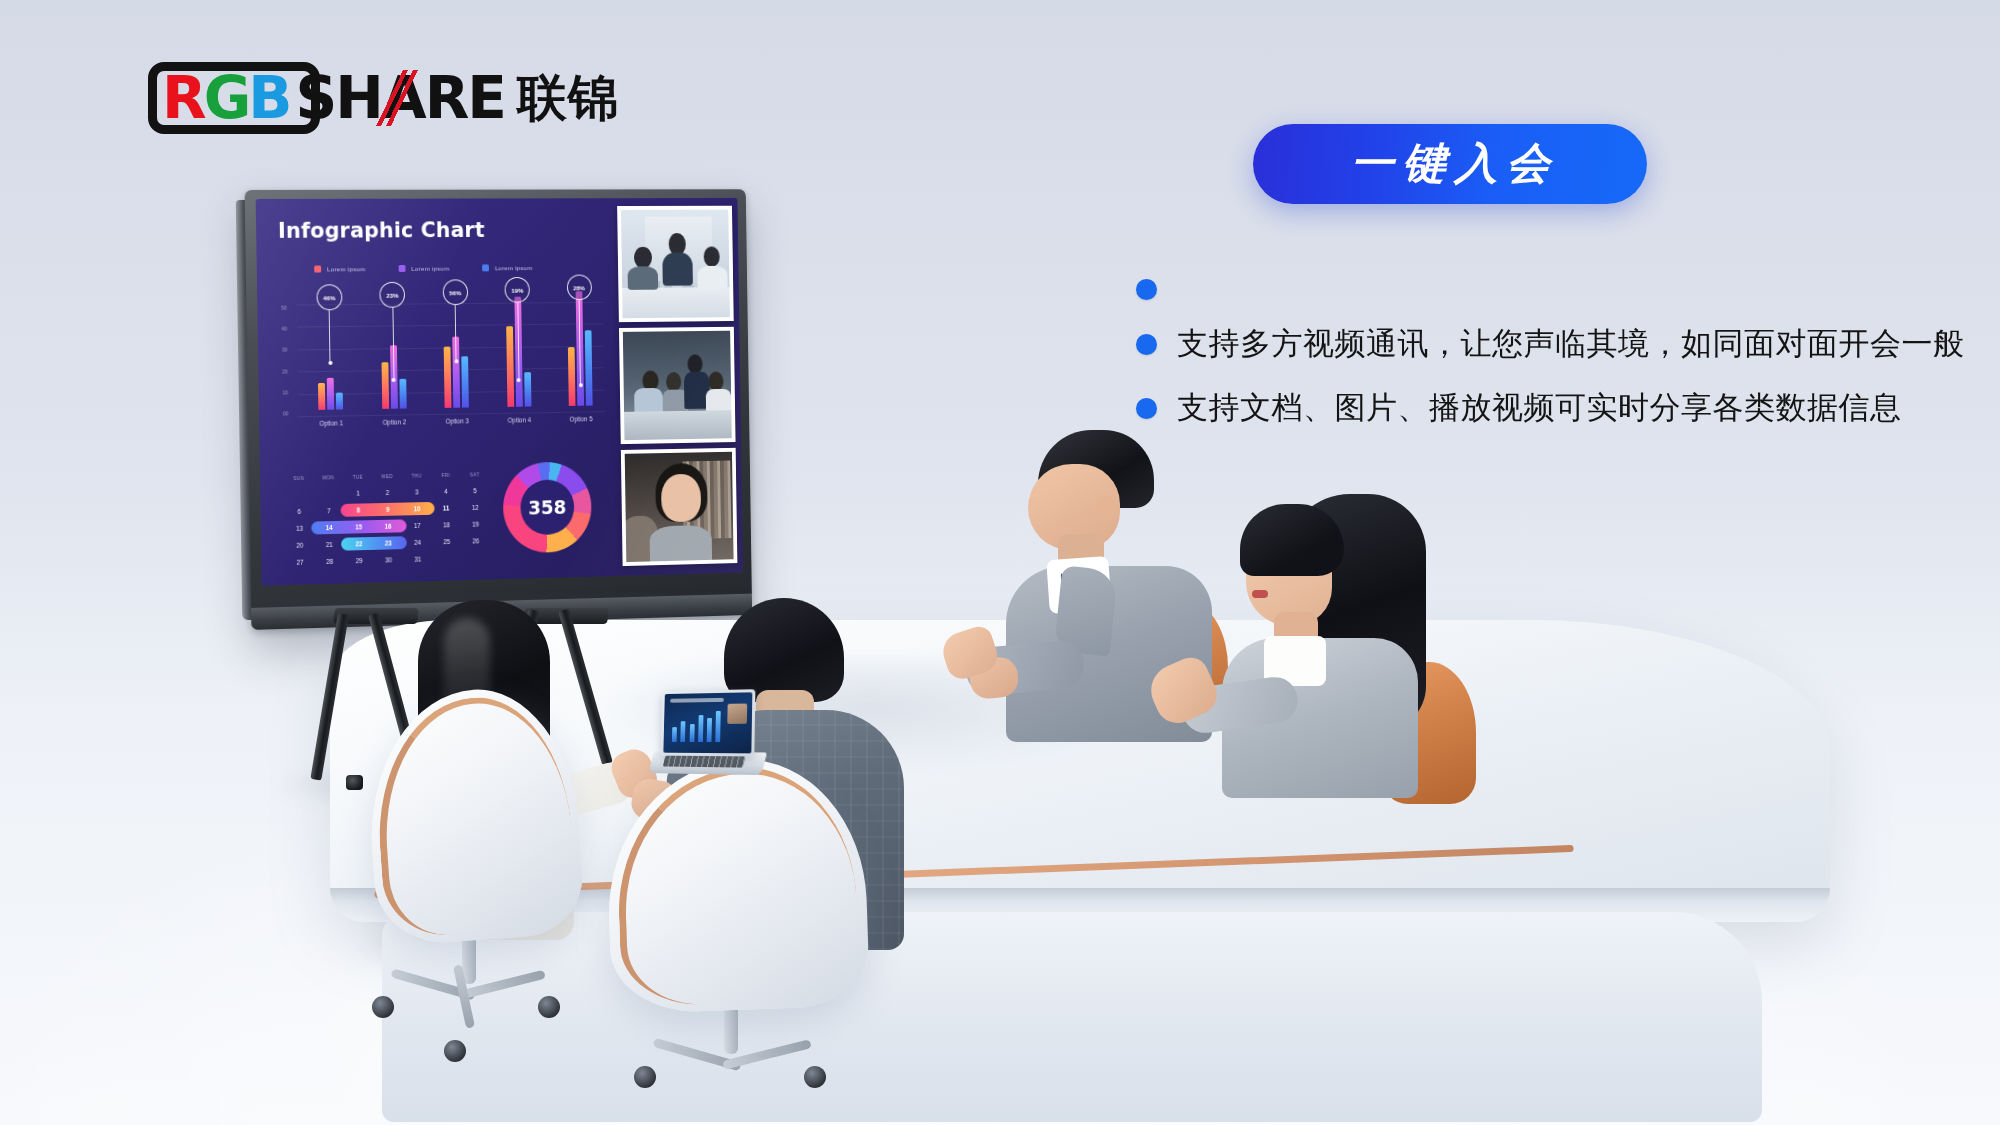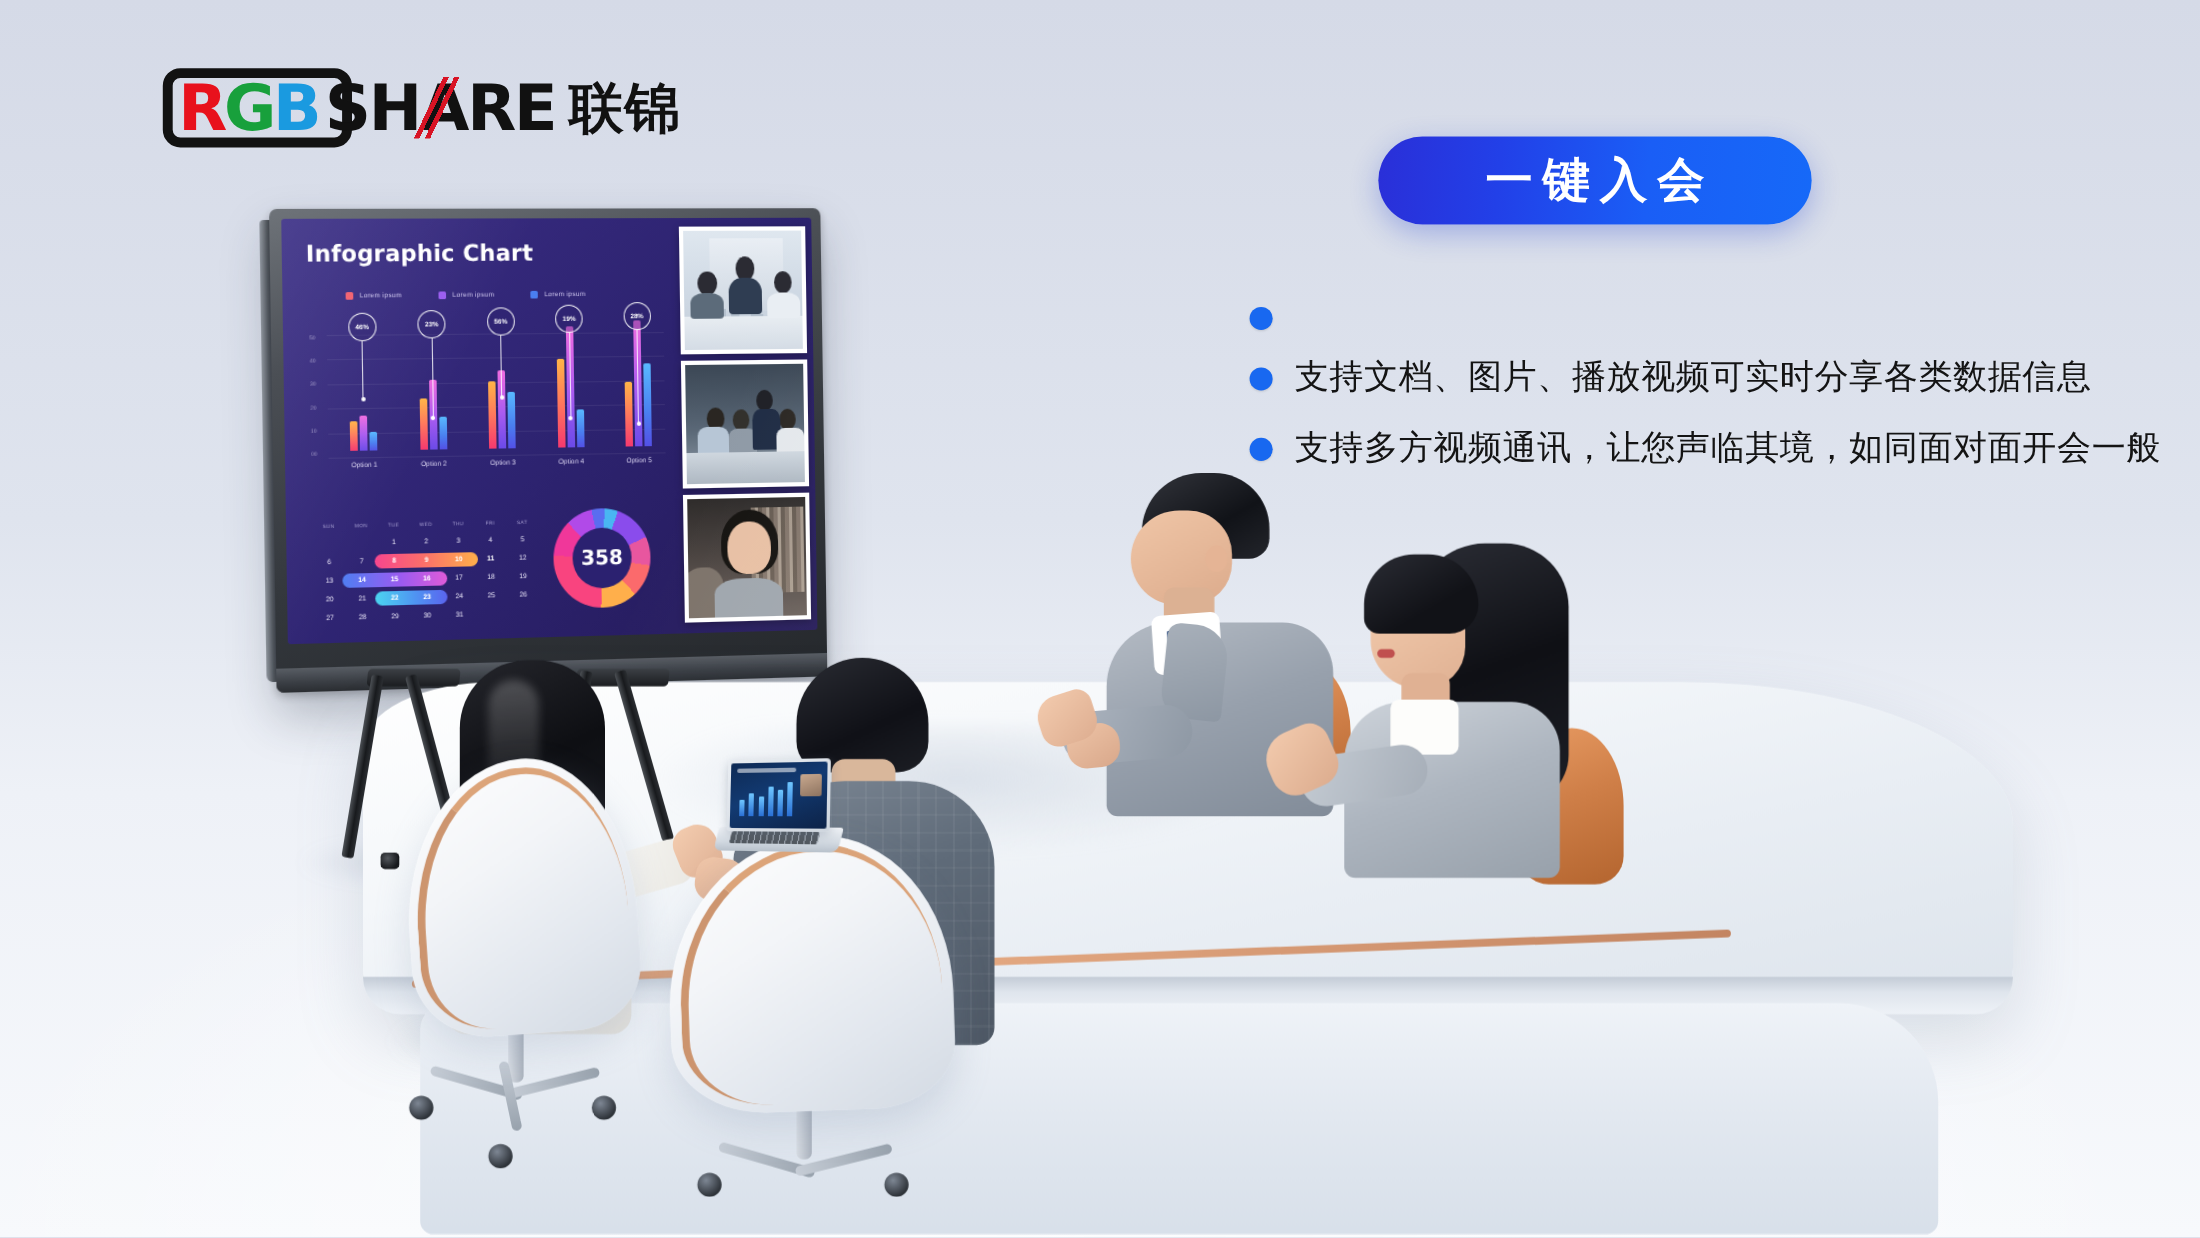"一键入会" .cta span { font-style: none -> italic }
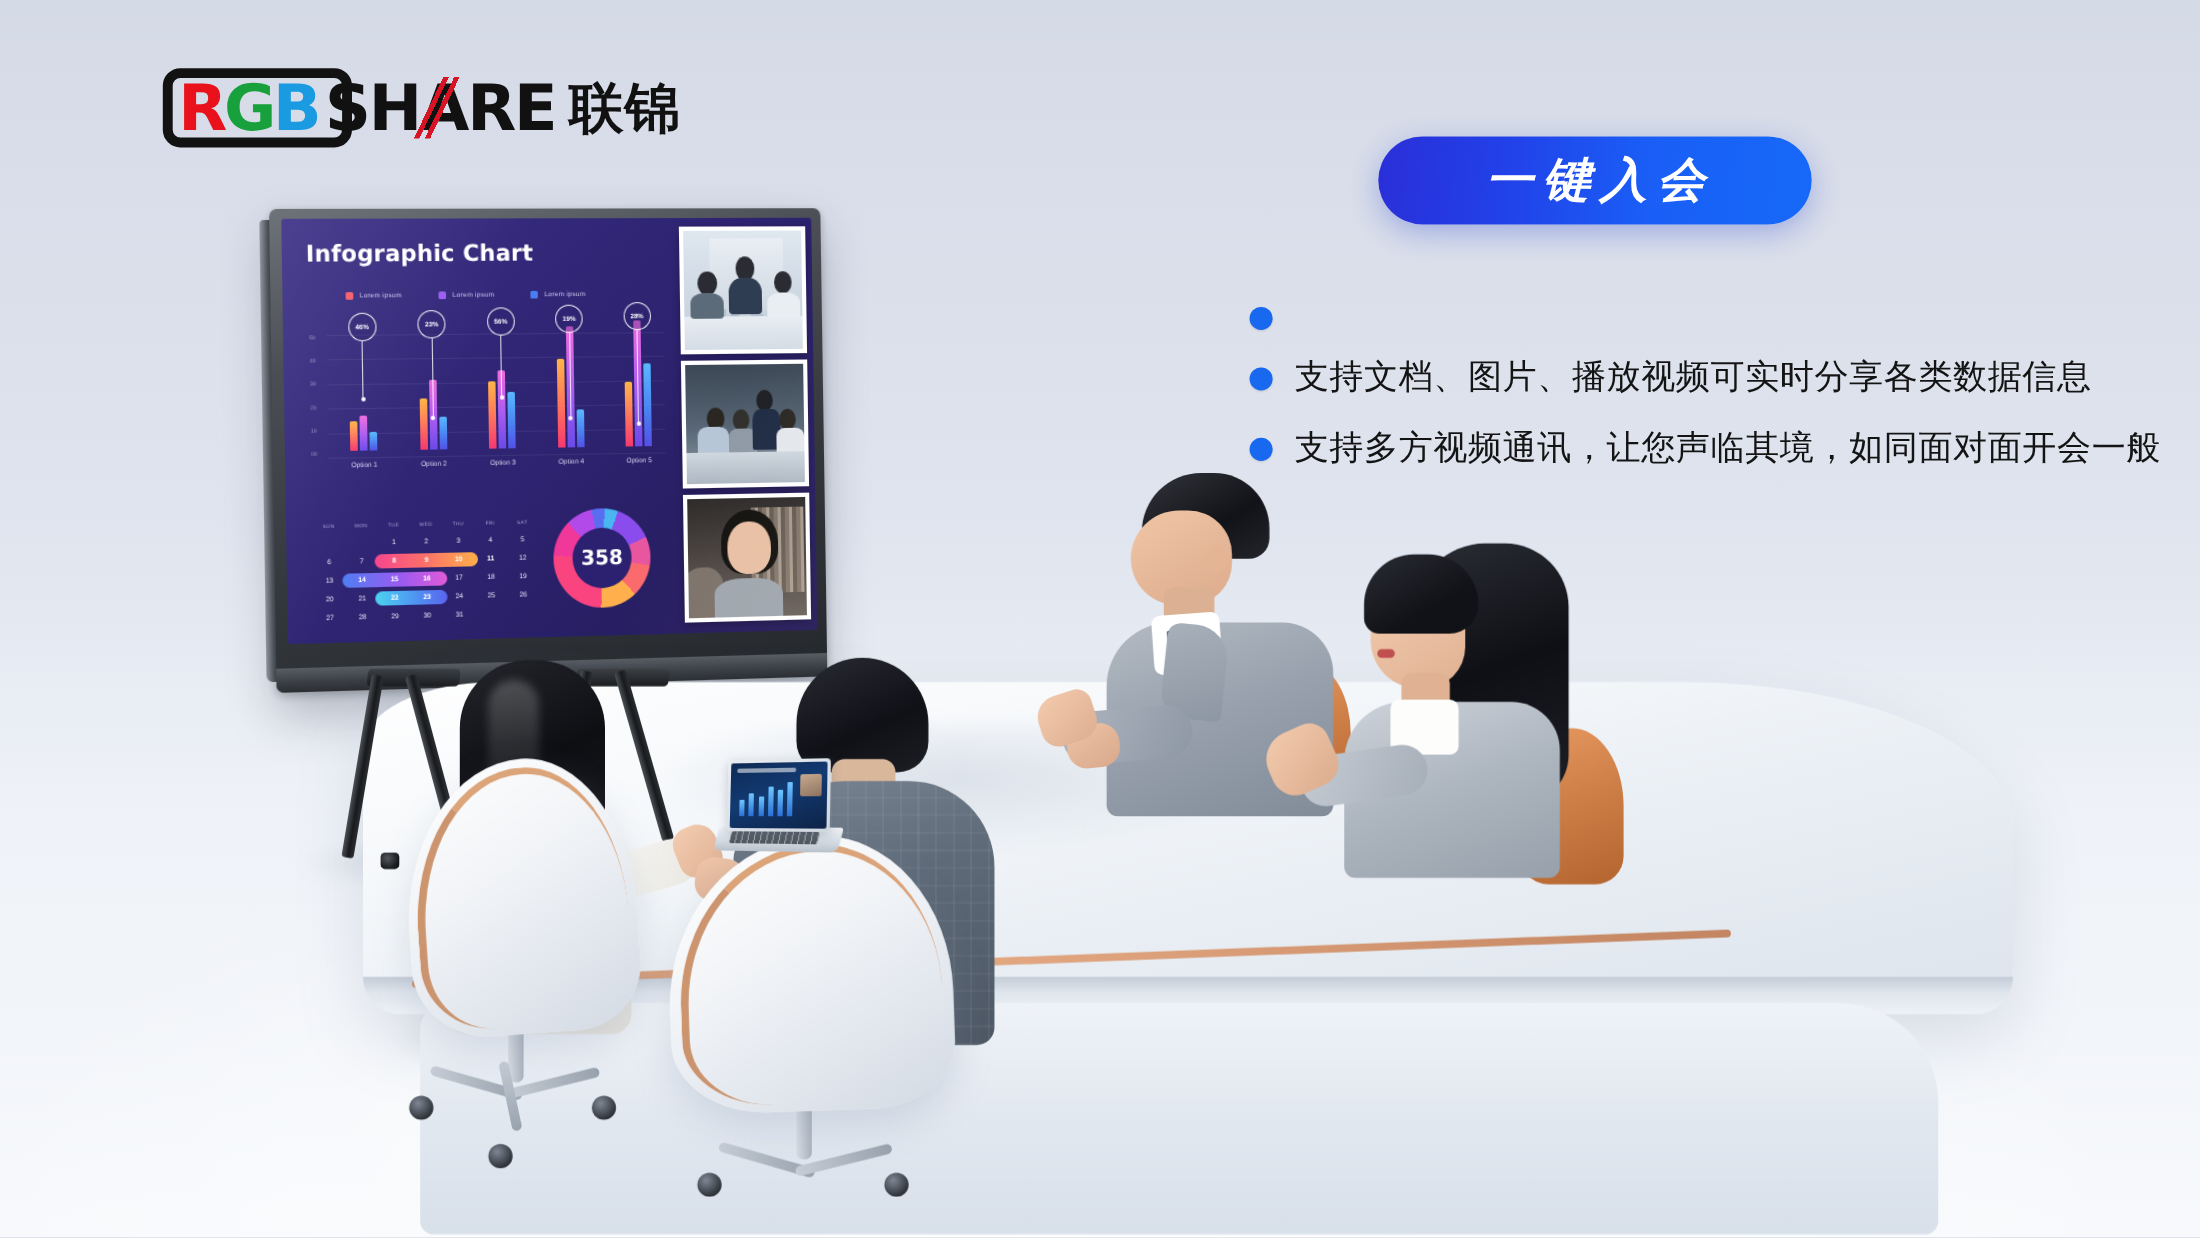"支持文档、图片、播放视频可实时分享各类数据信息" div.bullet-row { order: before "支持多方视频通讯，让您声临其境，如同面对面开会一般" -> after "支持多方视频通讯，让您声临其境，如同面对面开会一般" }
